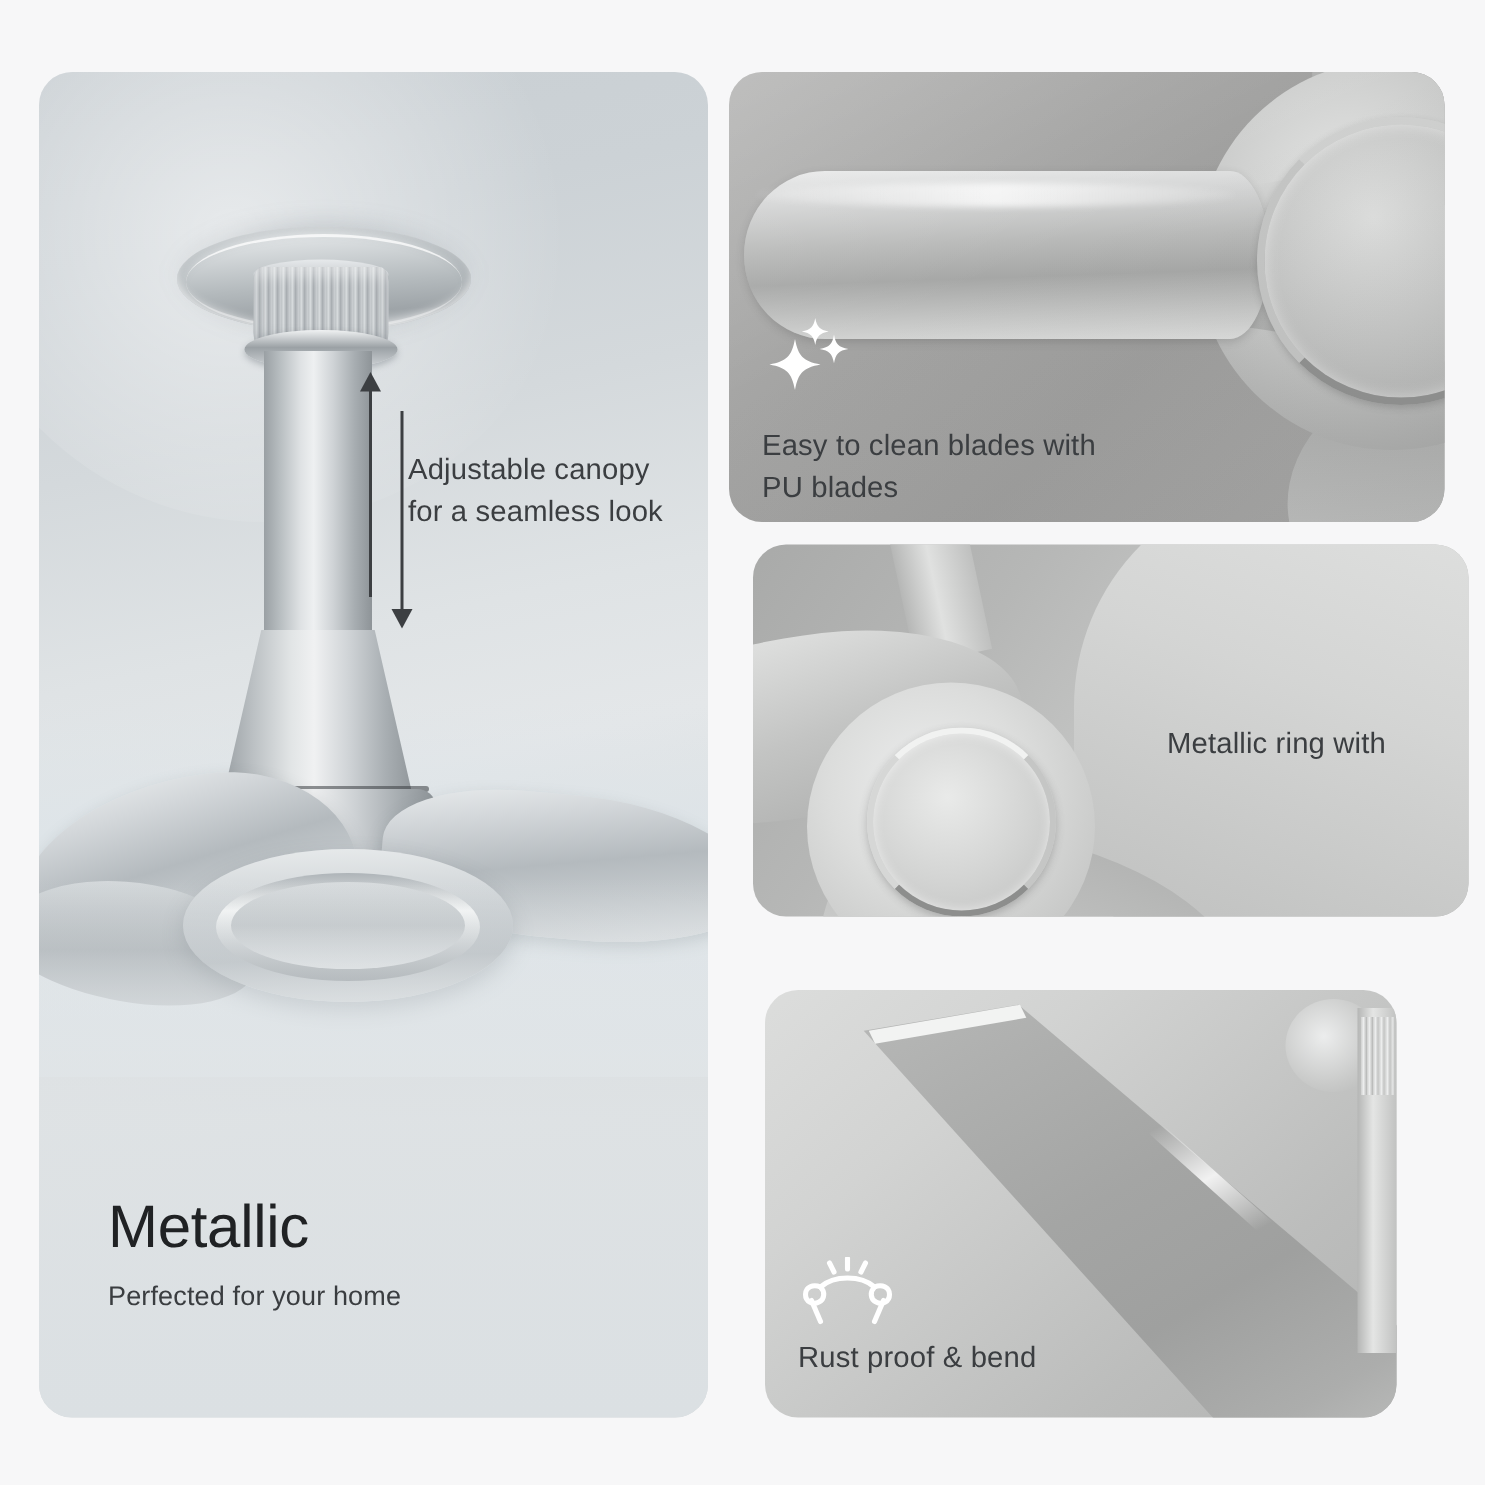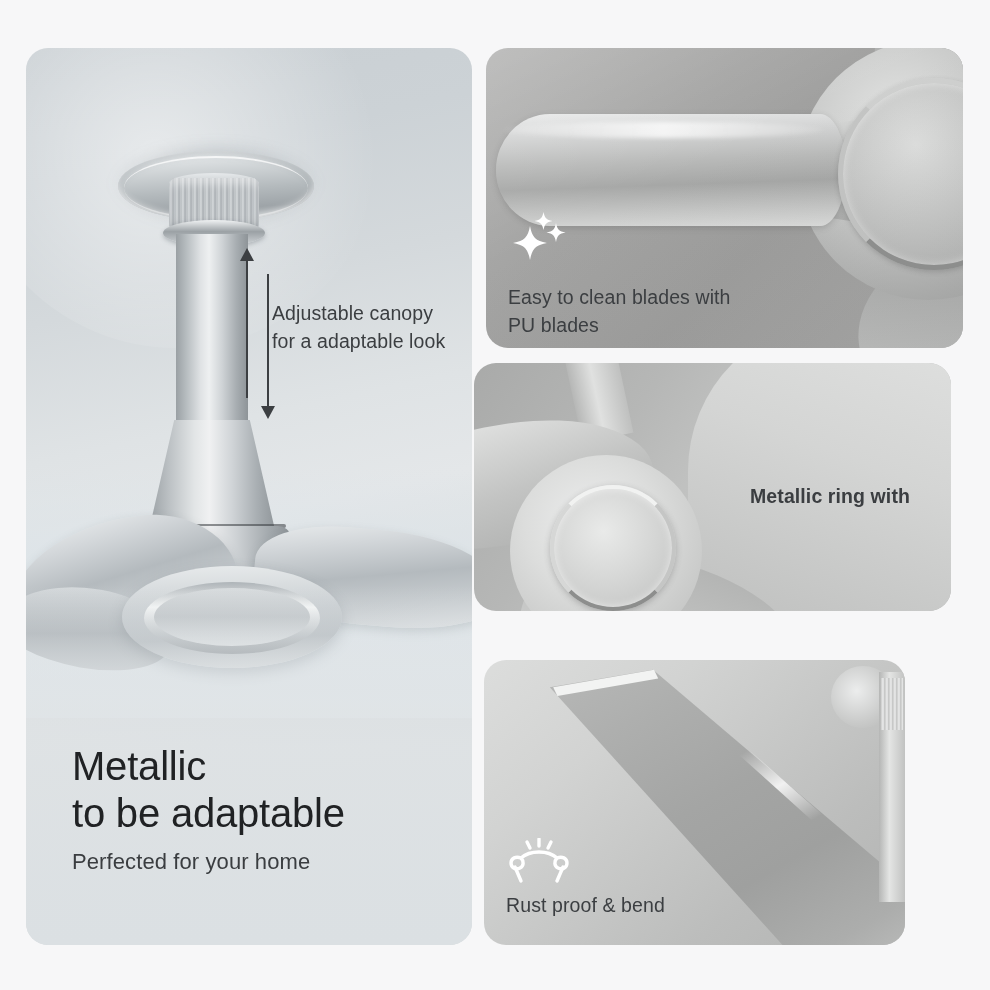"for a adaptable look" div { text: adaptable -> seamless }
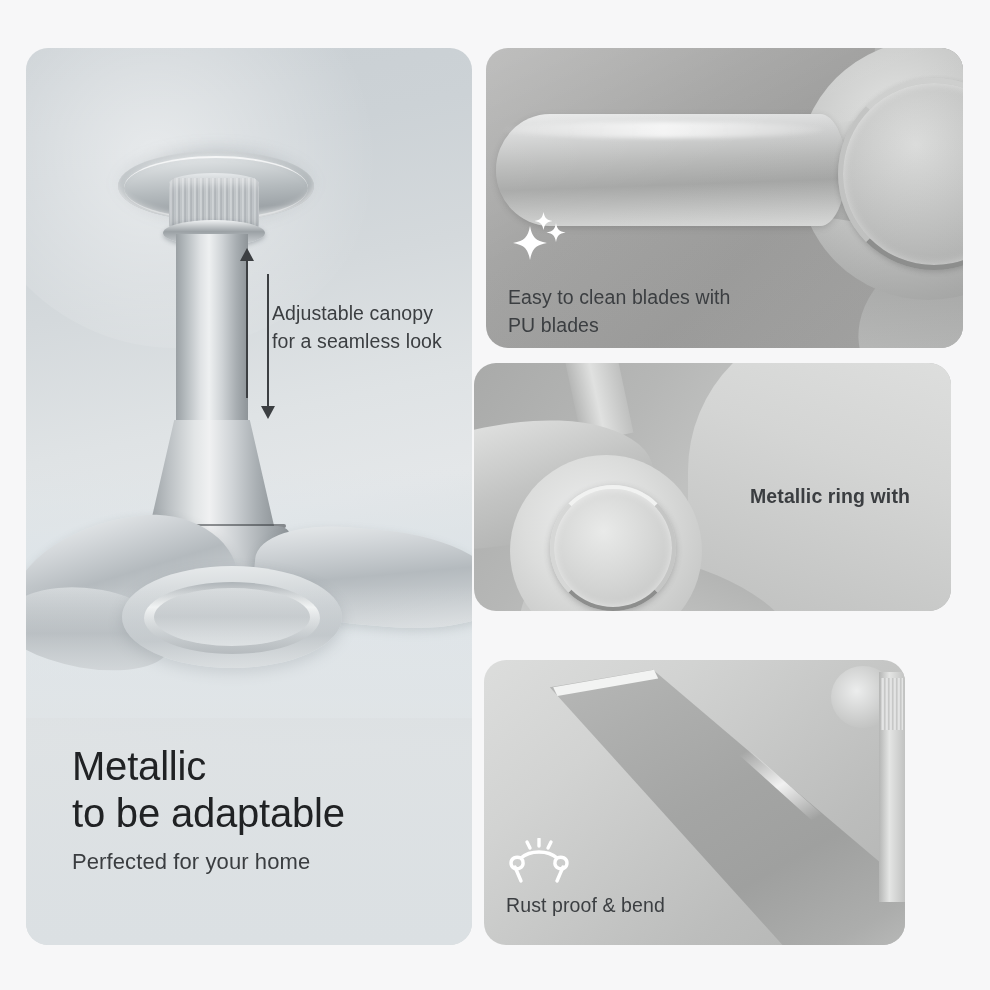"Metallic ring with" #panel-rm { font-weight: bold -> none; left: 474px -> 502px }
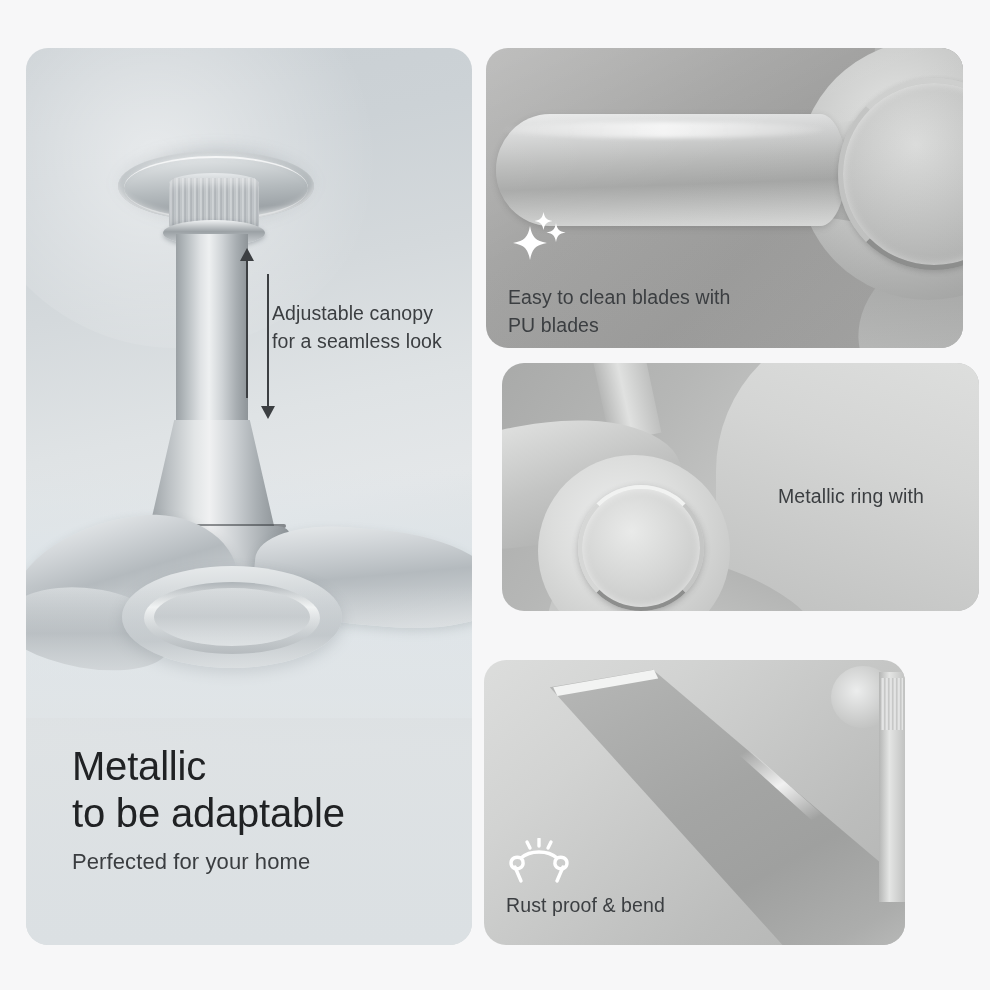"to be adaptable" div { html: <div>to be adaptable</div> -> none }
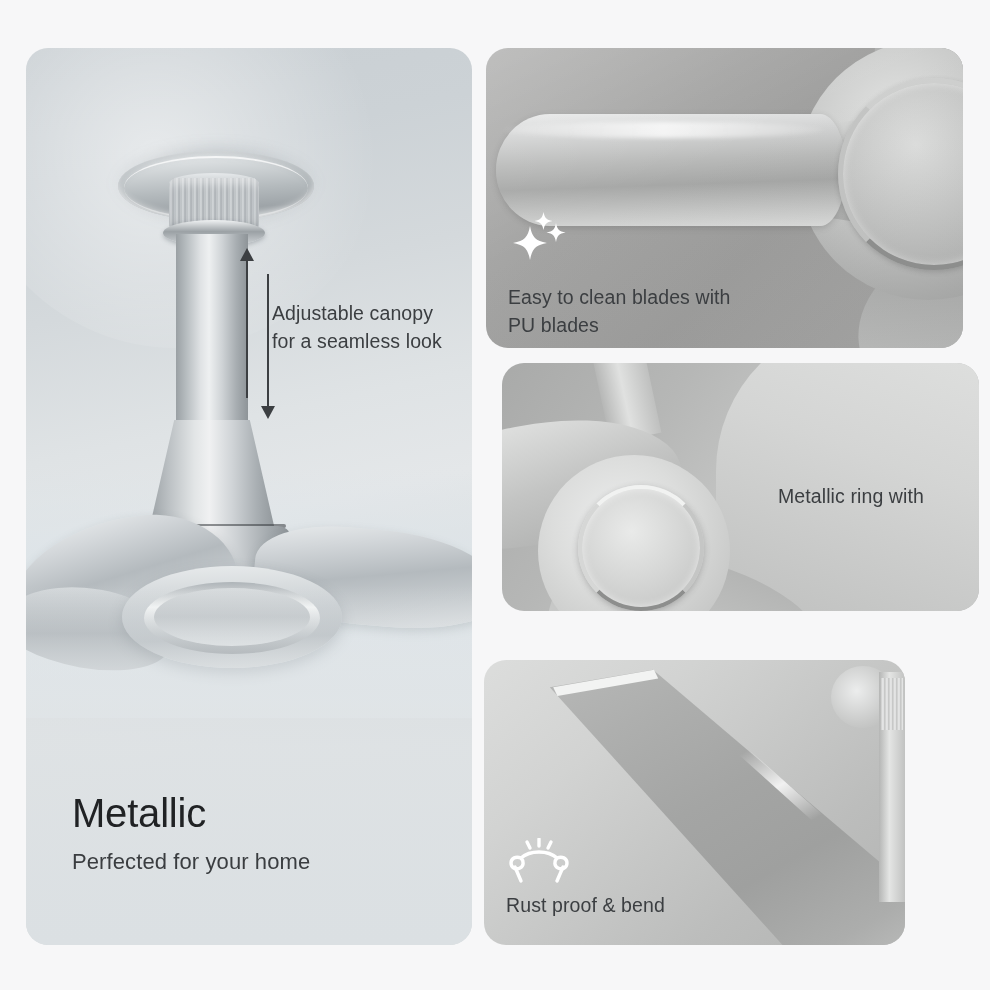"Perfected for your home" #subheadline { font-size: 22px -> 18px }
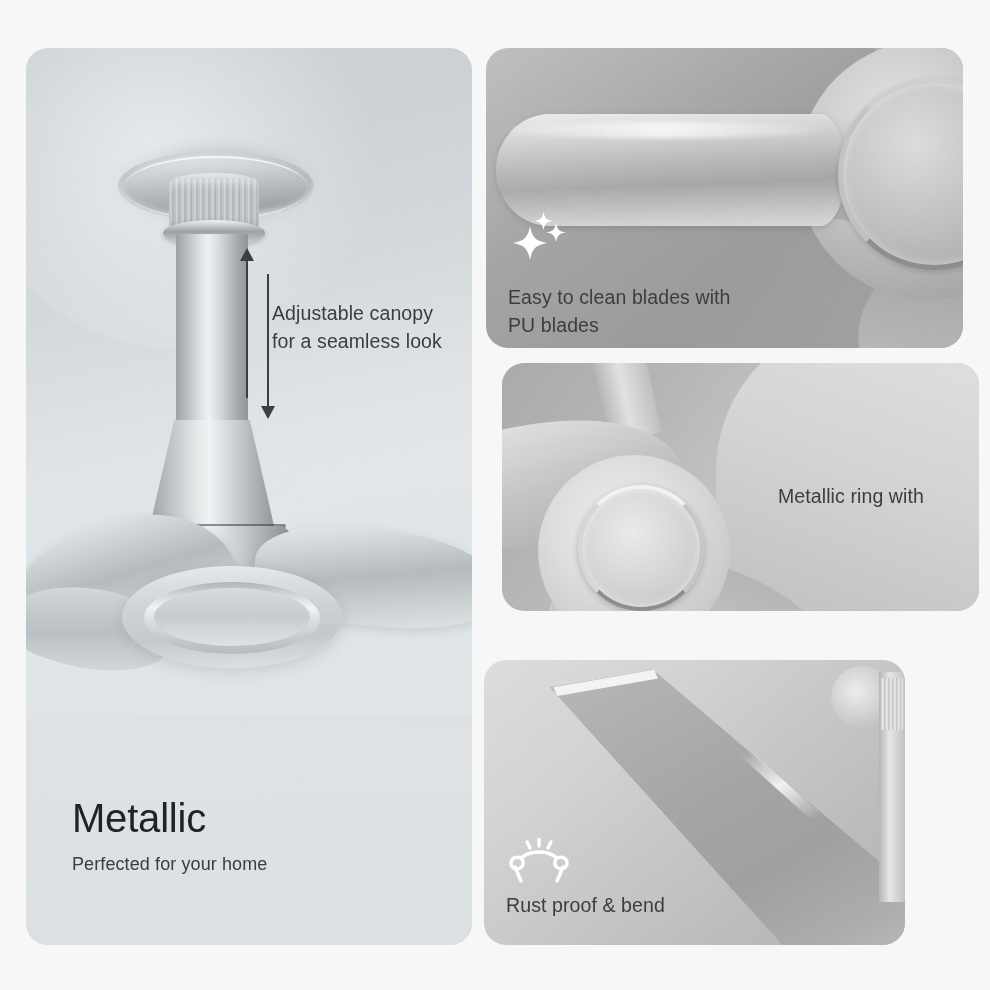"Rust proof & bend" #panel-rb { left: 484px -> 510px }
